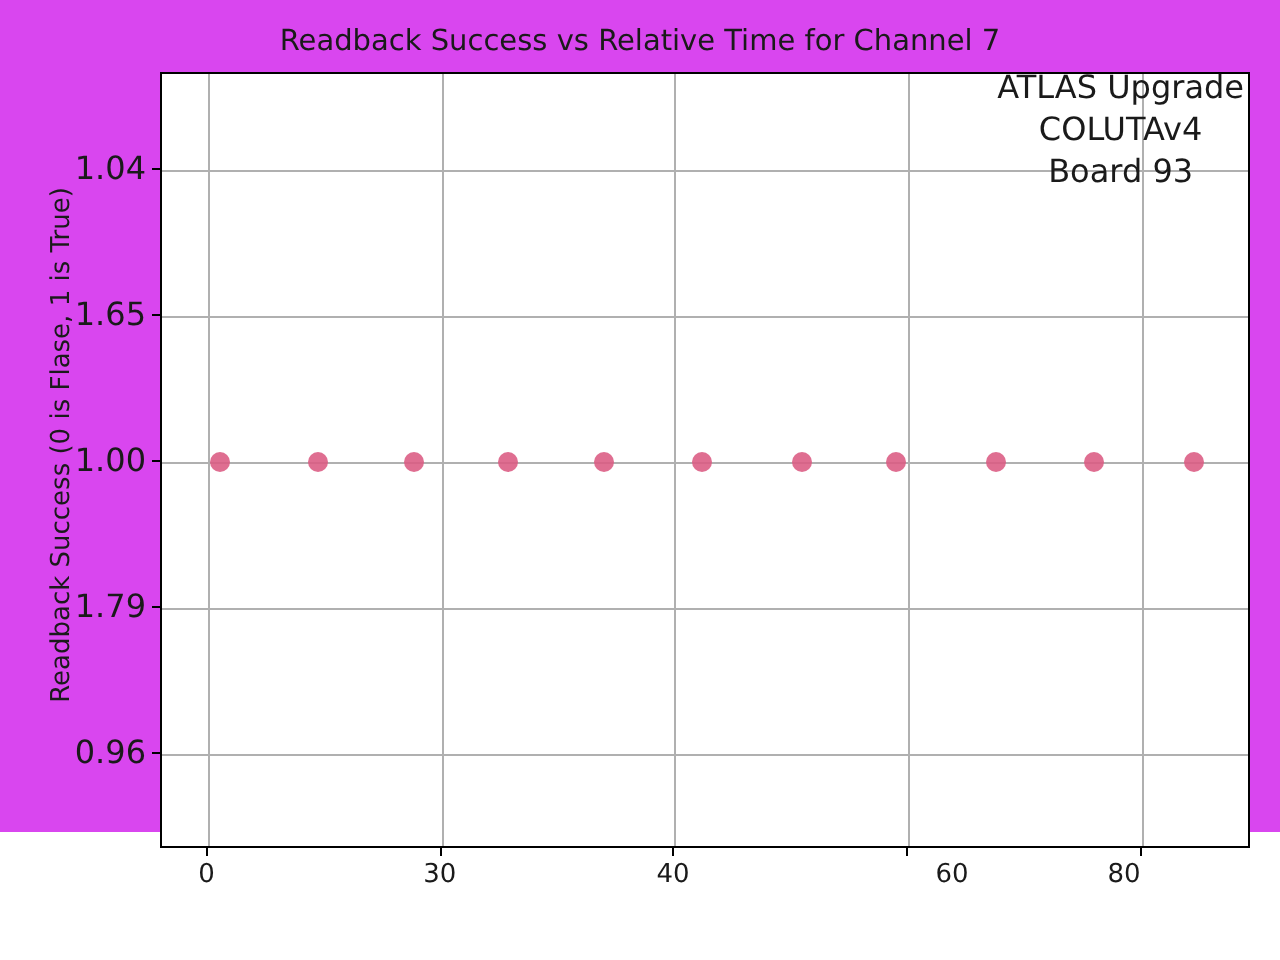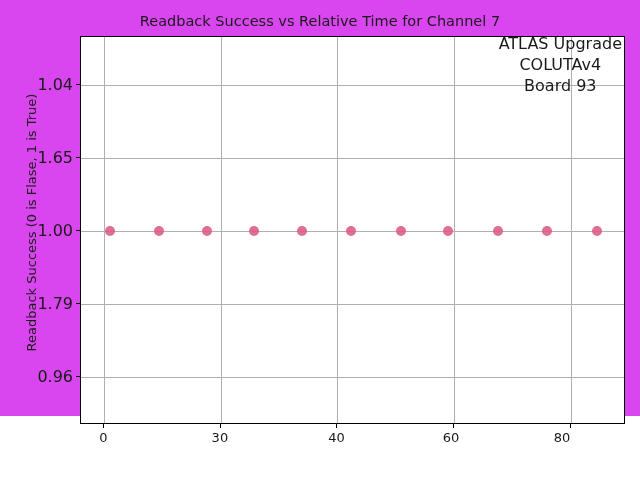"60" div.xtick-label { left: 451px -> 476px }
